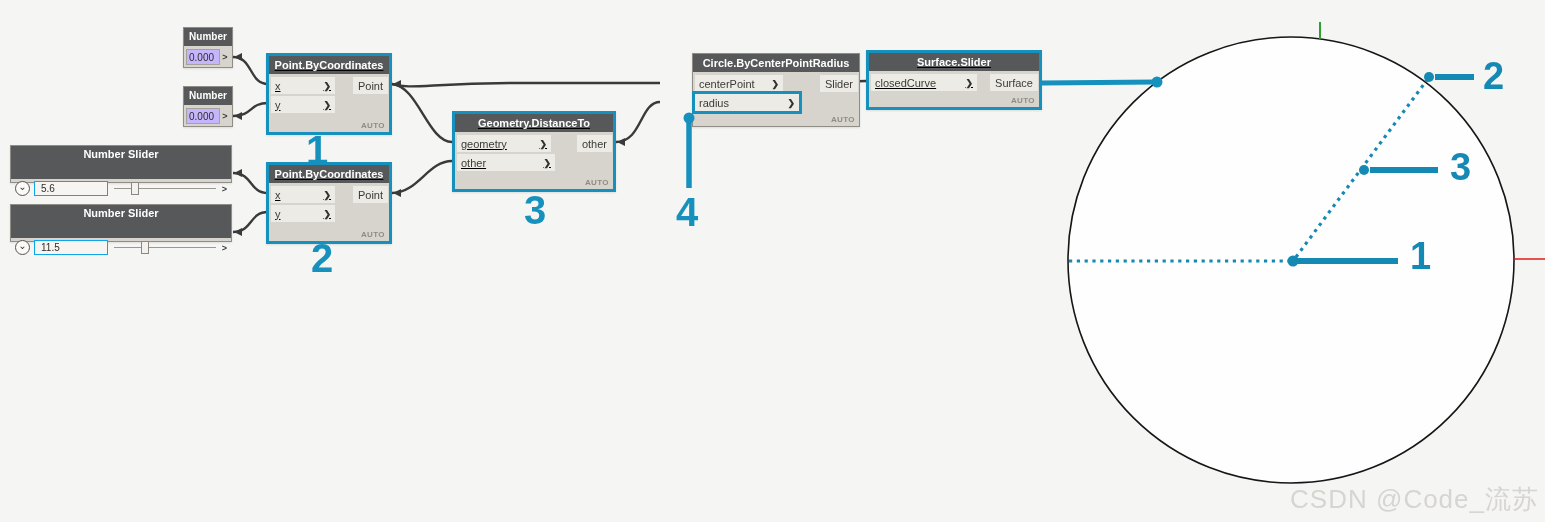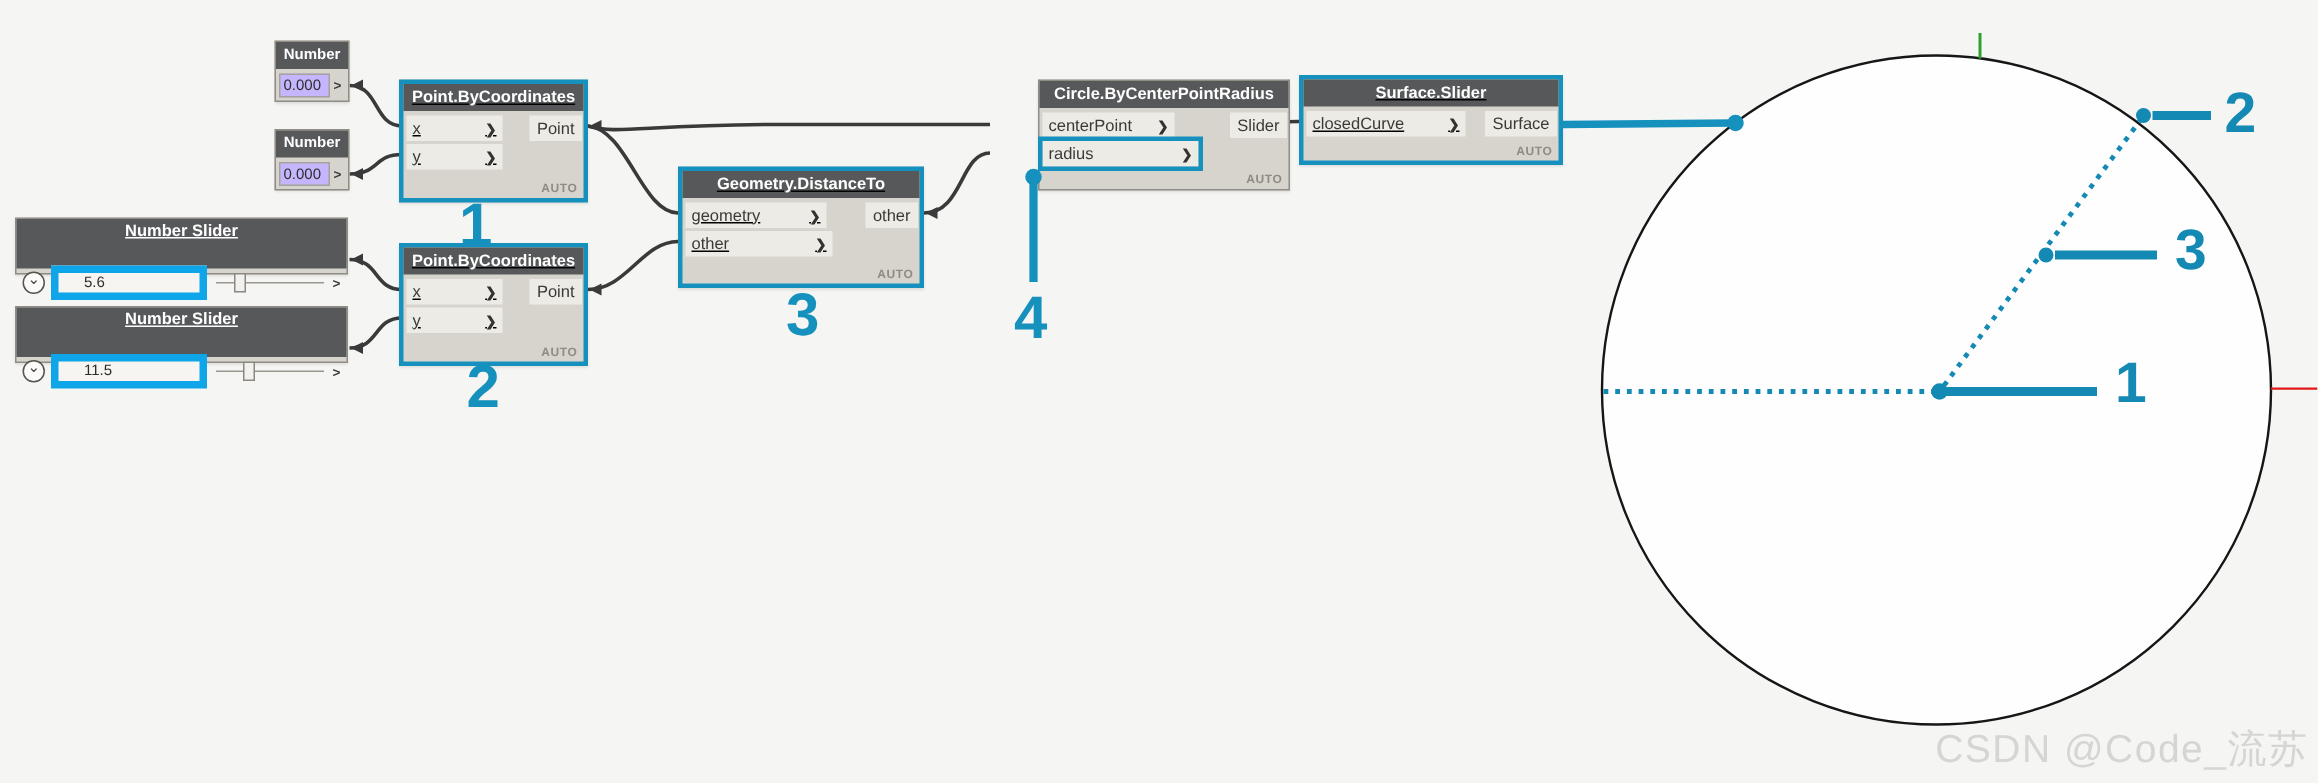"Number Slider" .sl-head { text-decoration: underline -> none }
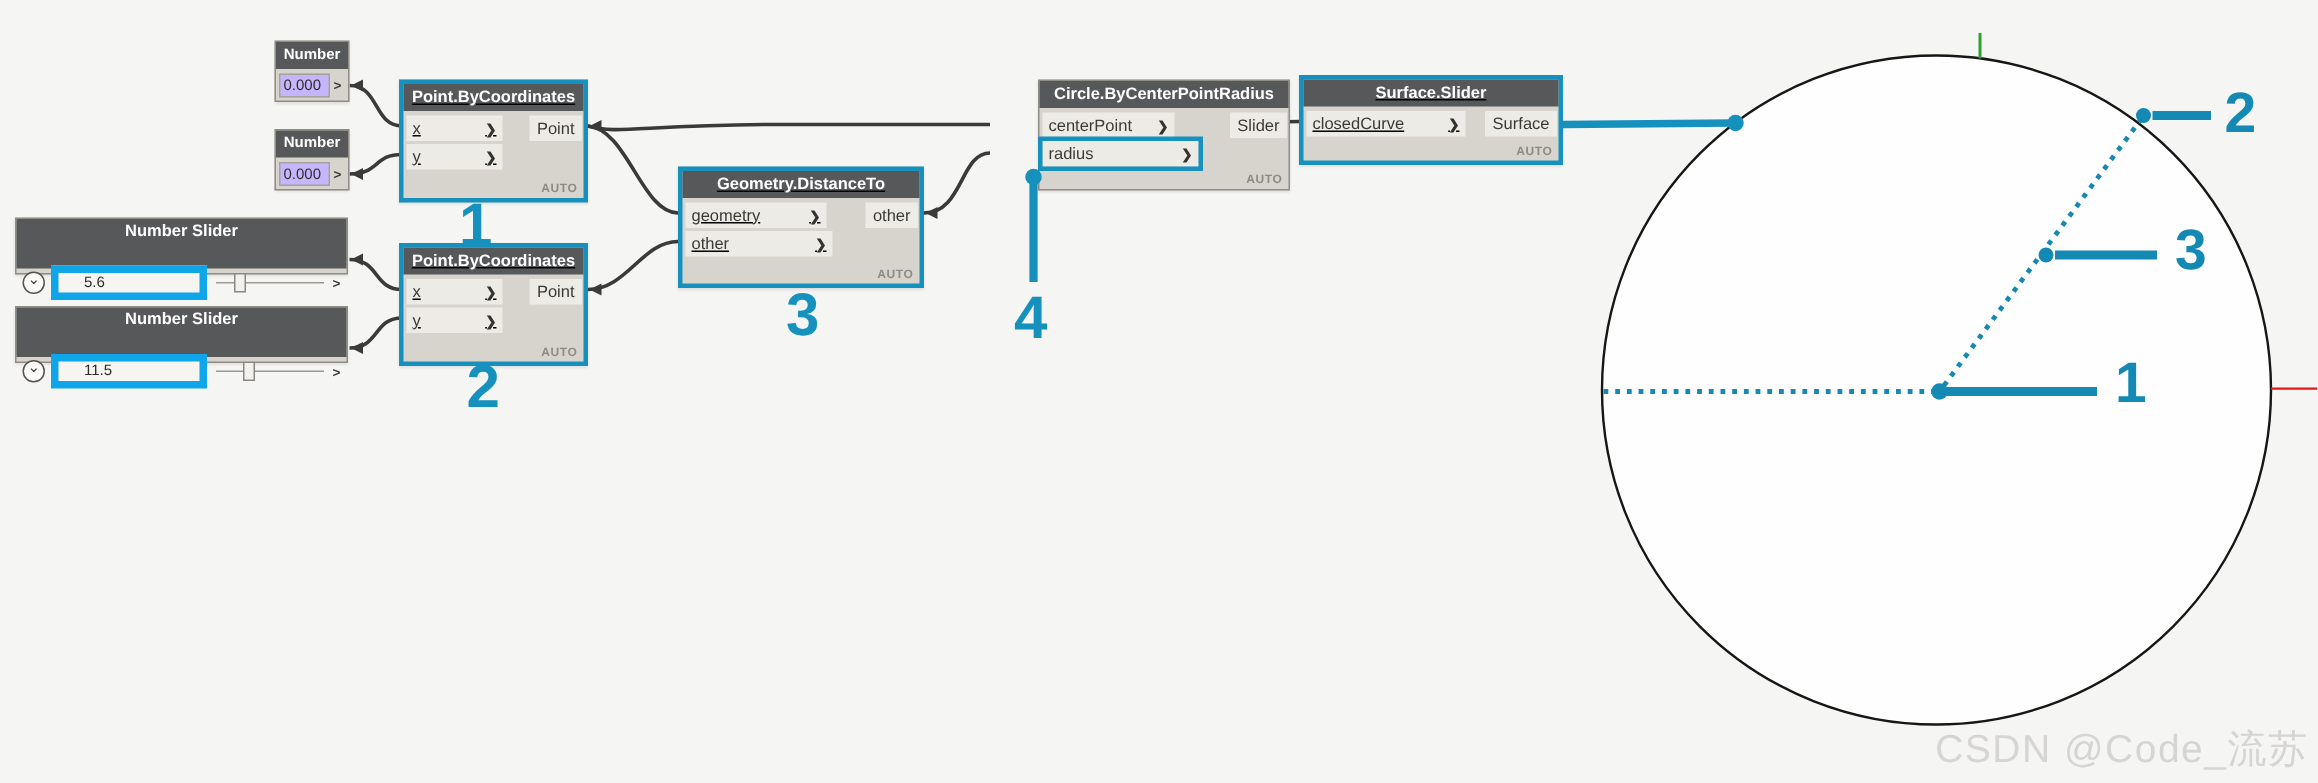"5.6" .sl-val { border: 5px solid #0ea5e9 -> 1px solid #0ea5e9; padding: 0 17px -> 0 6px }
